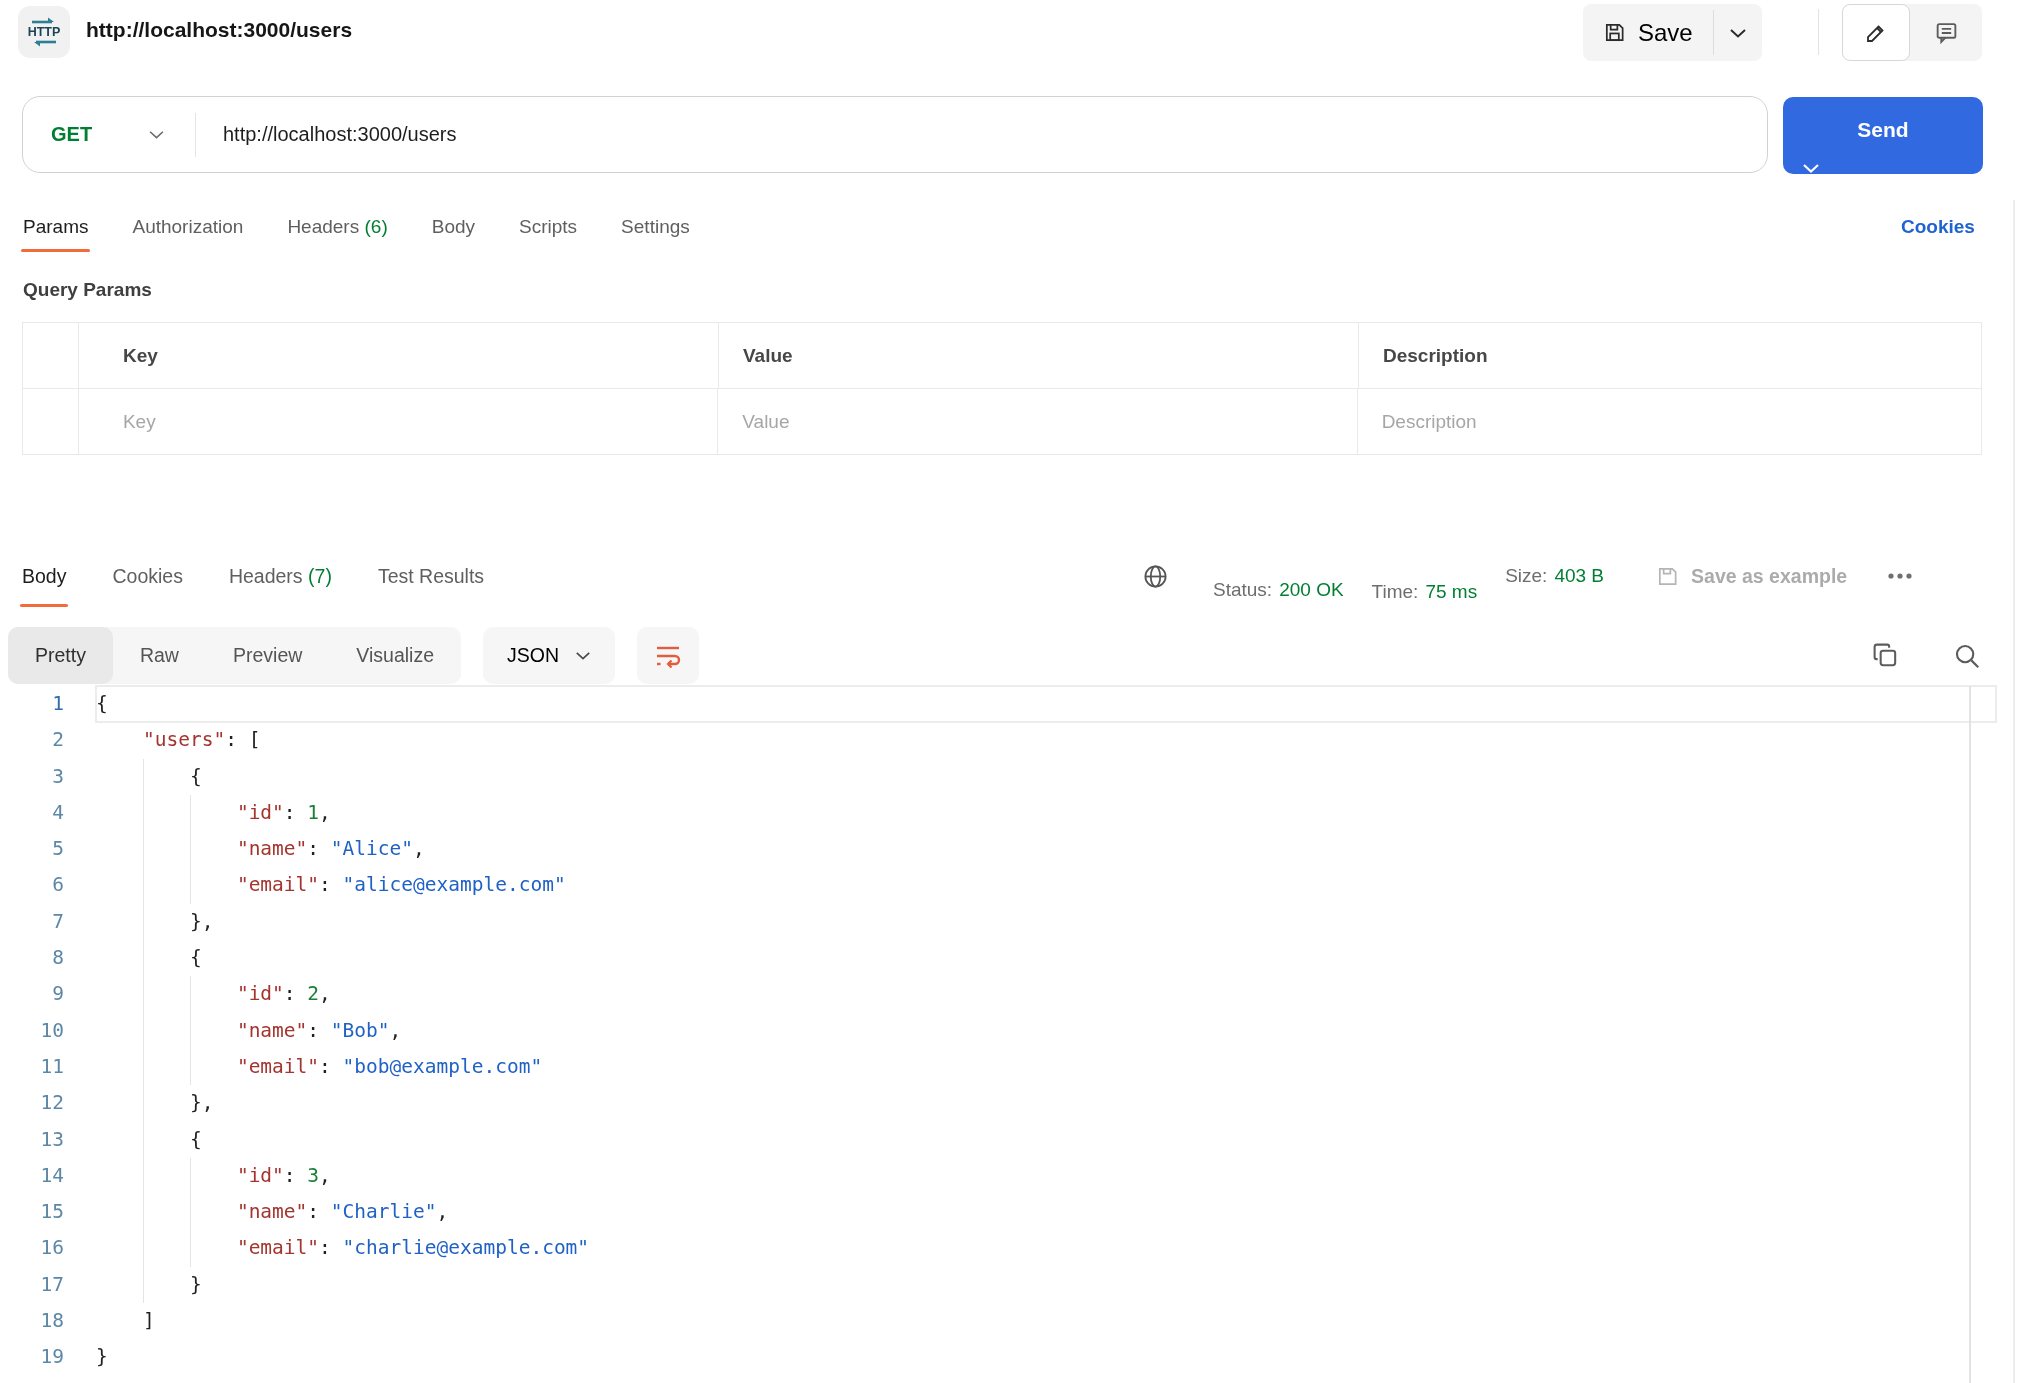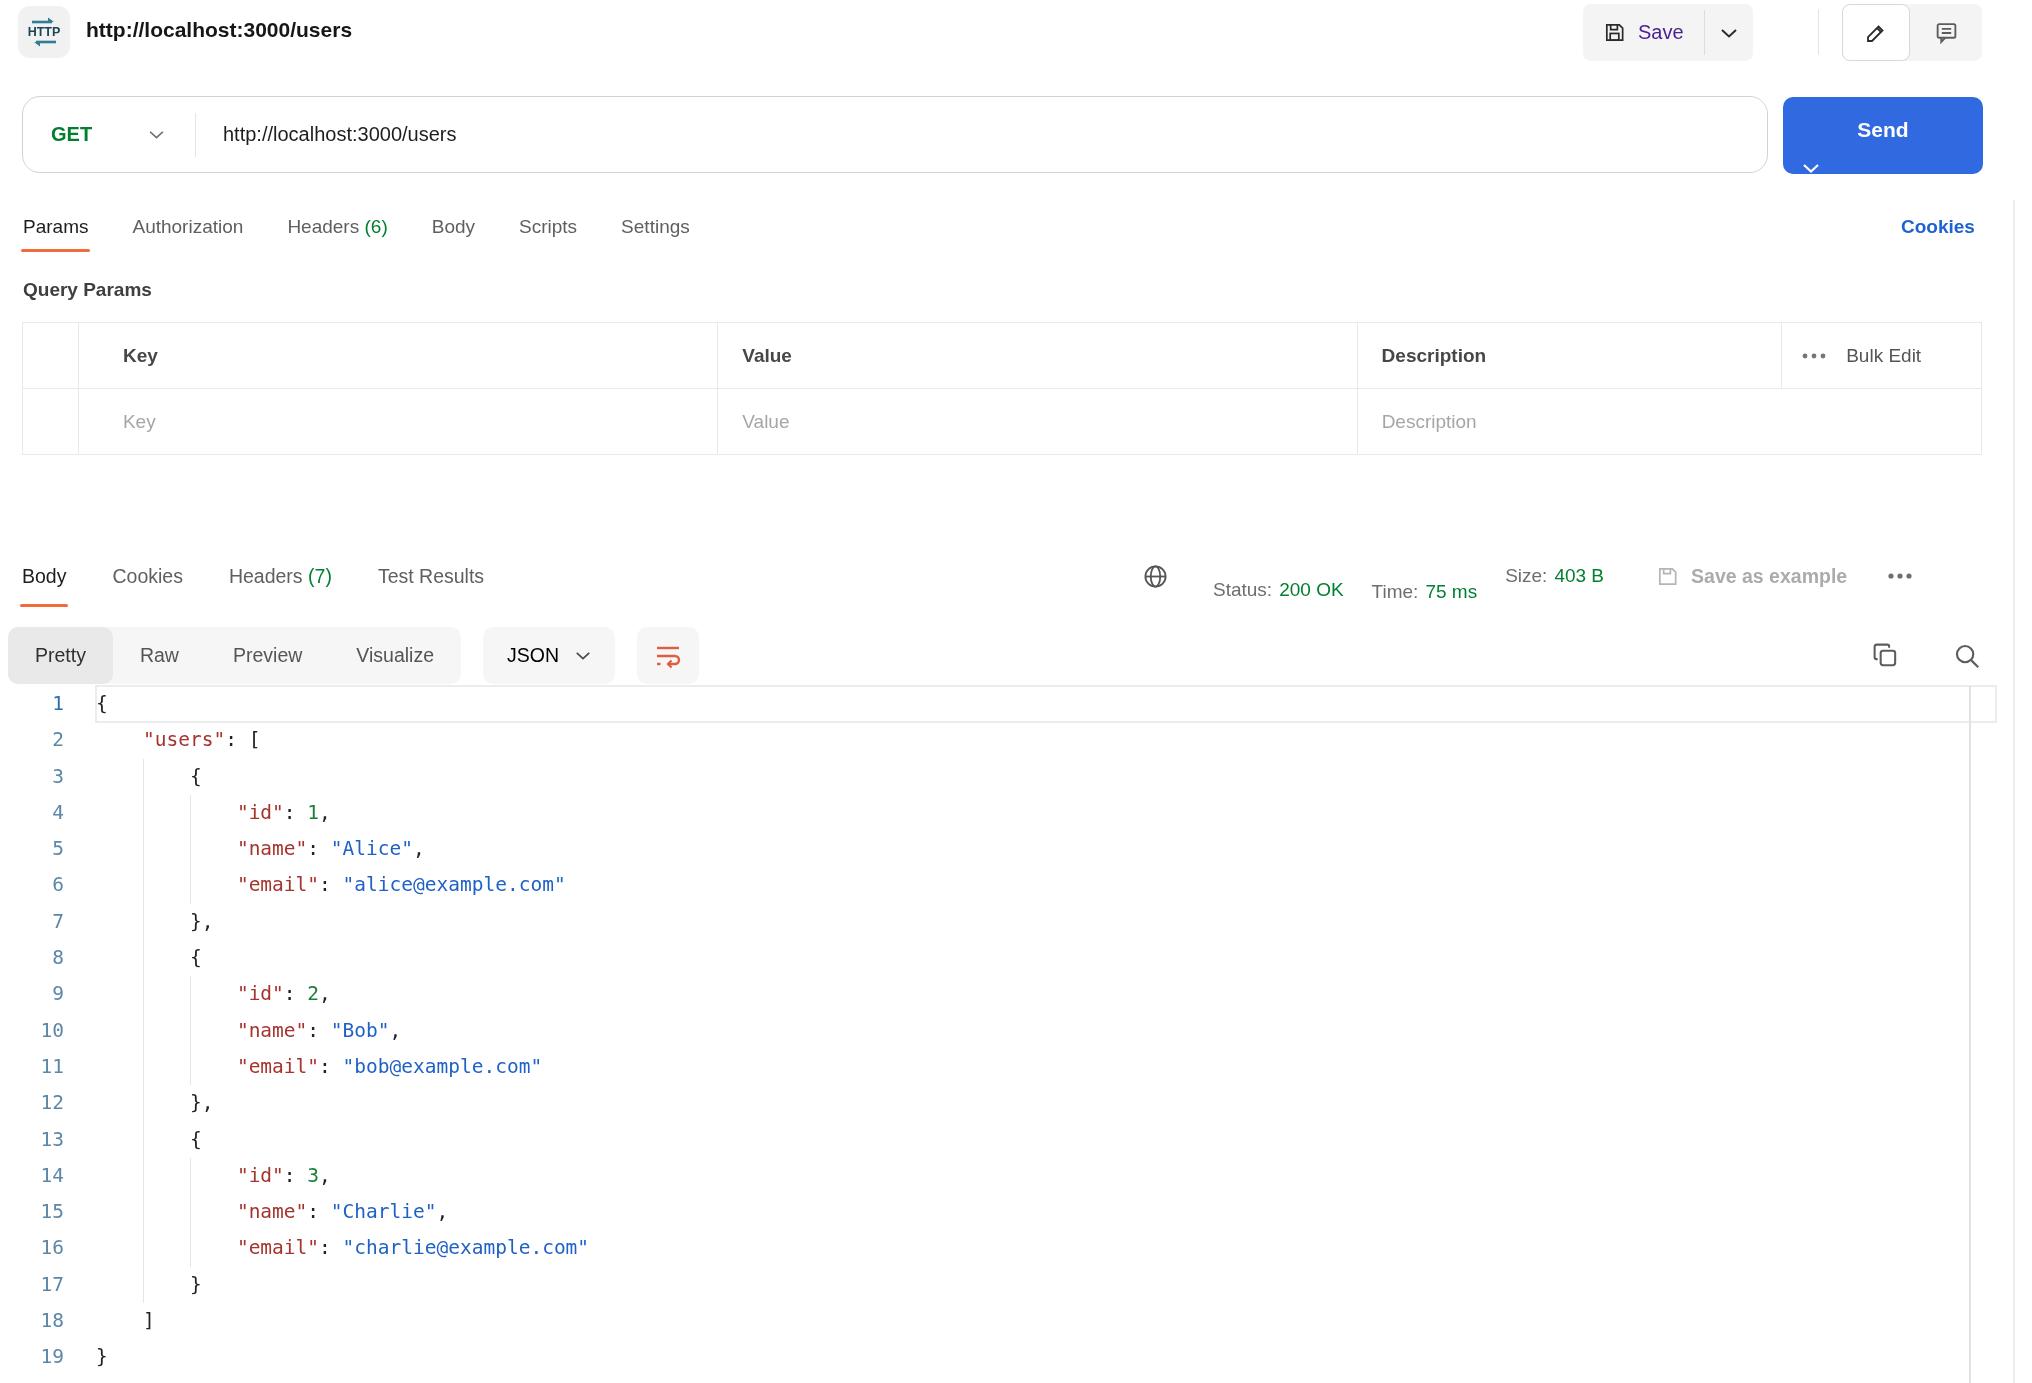"Save" .save-label { color: #4c1d95 -> #000000; font-size: 20px -> 24px }
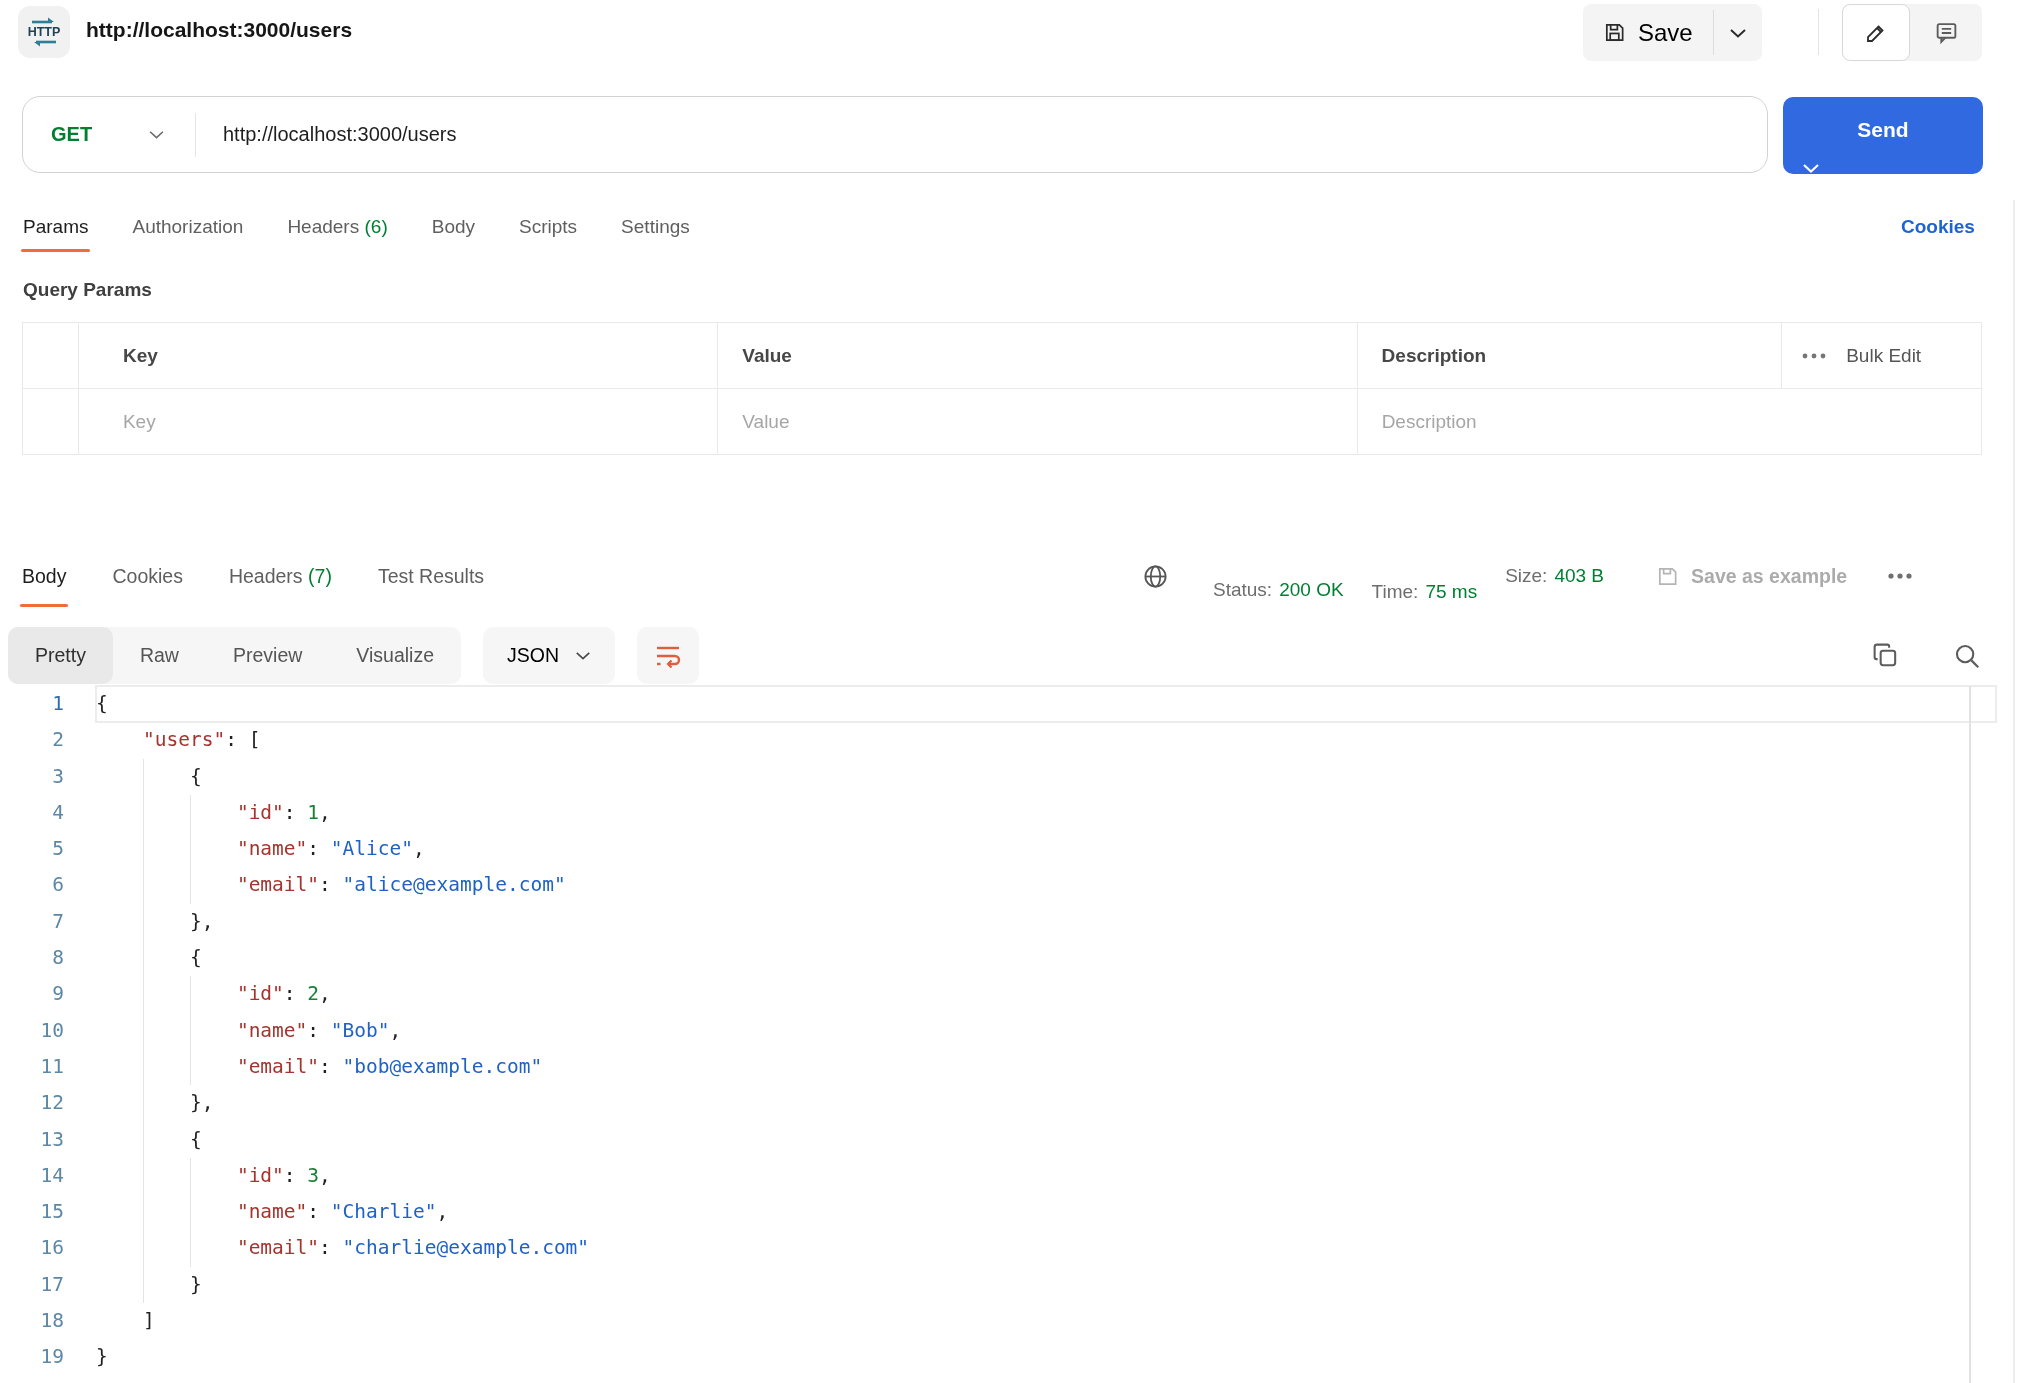"Bulk Edit" div.qp-cell { html: <div> <svg> <circle></circle> <circle></circle> <circle></circle> </svg> <span>Bulk Edit</span> </div> -> none }
